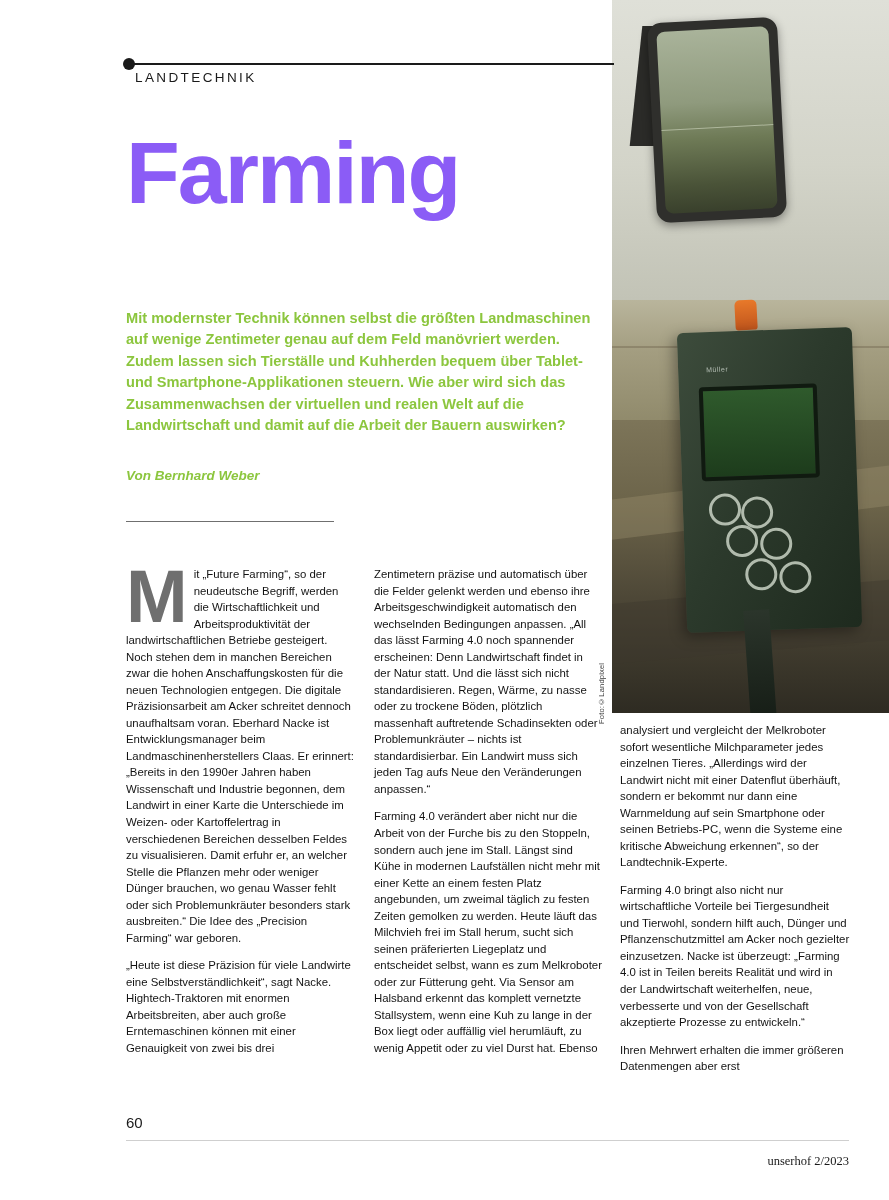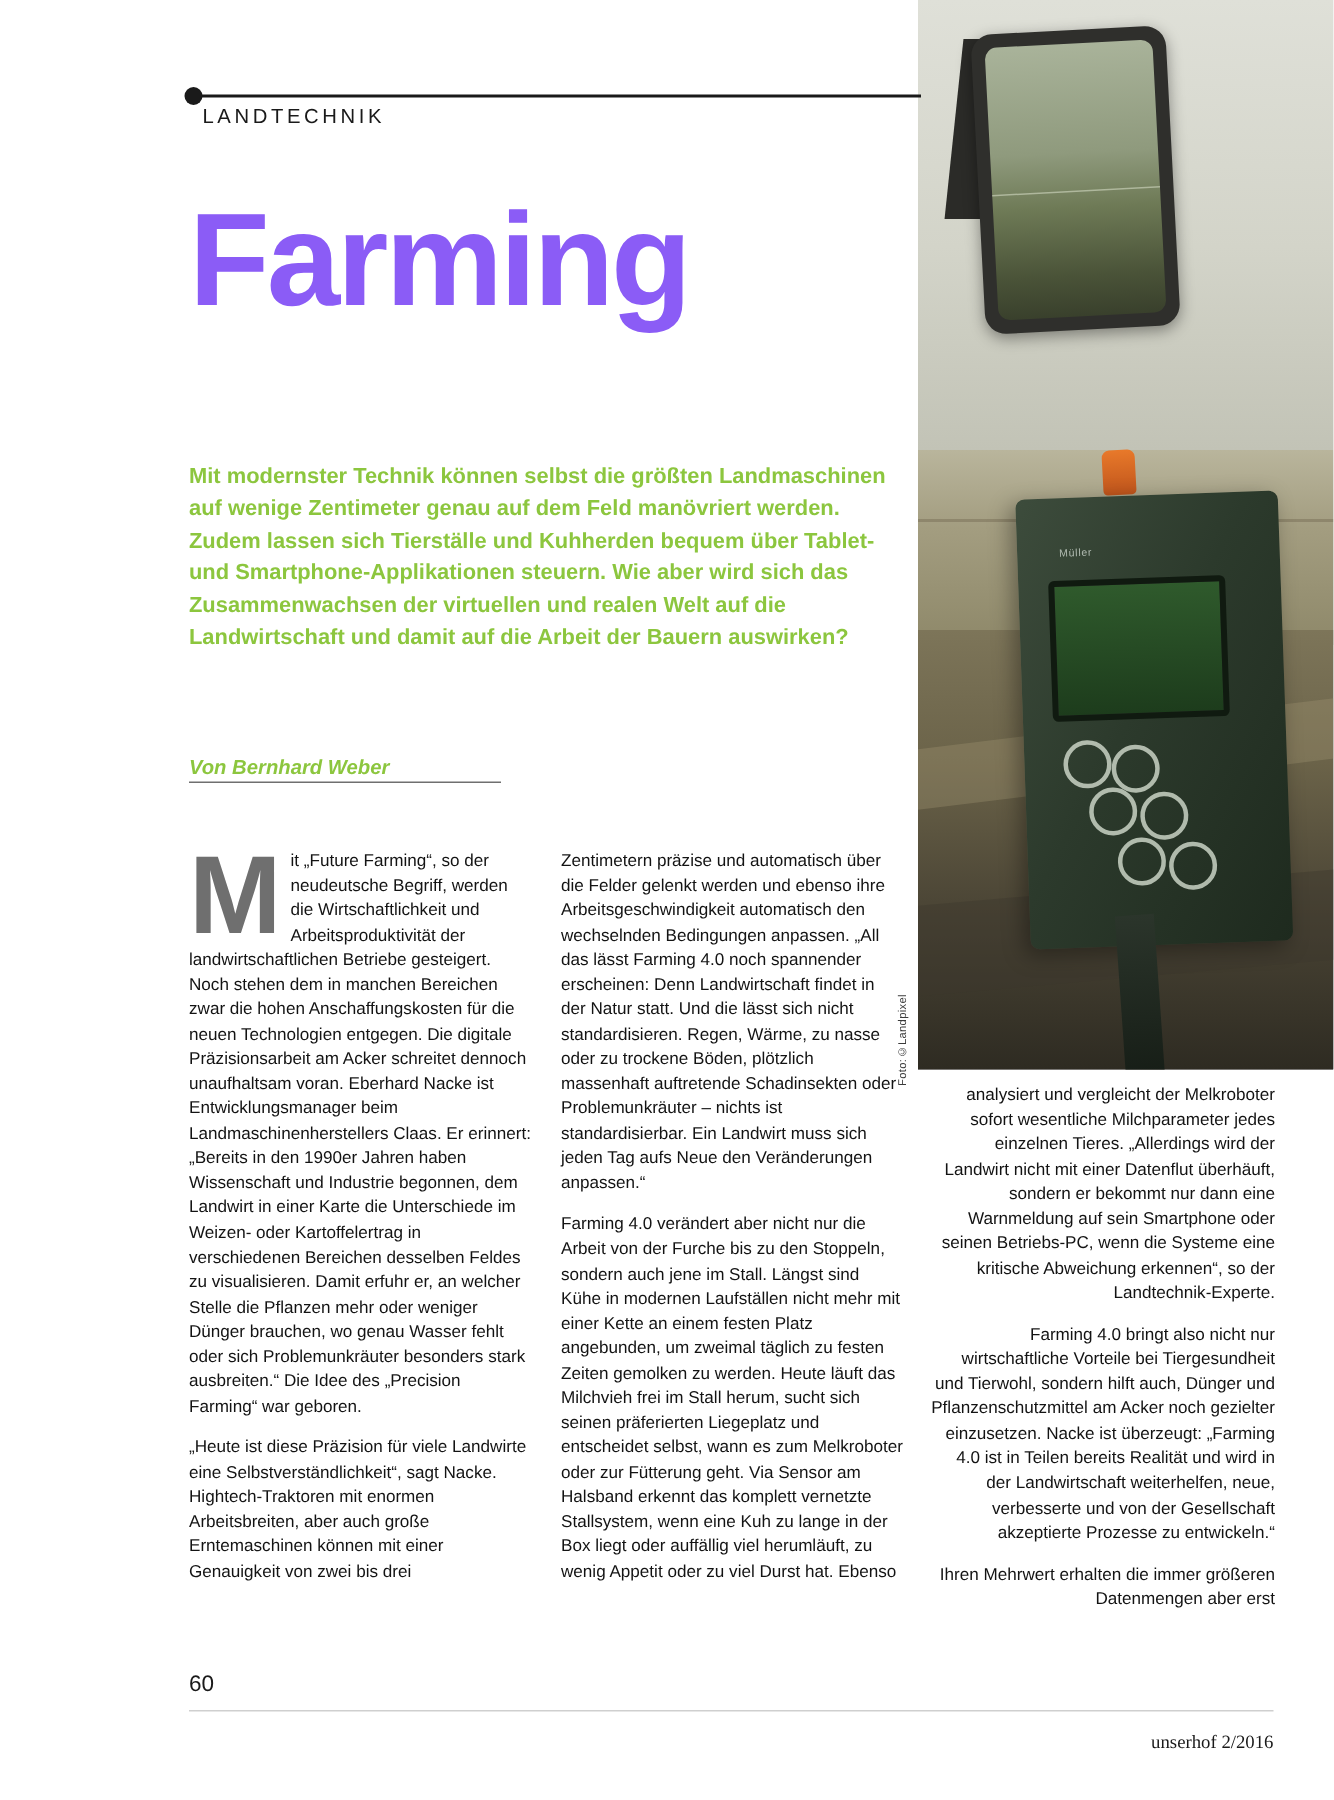"Von Bernhard Weber" .byline { margin-top: 36px -> none }
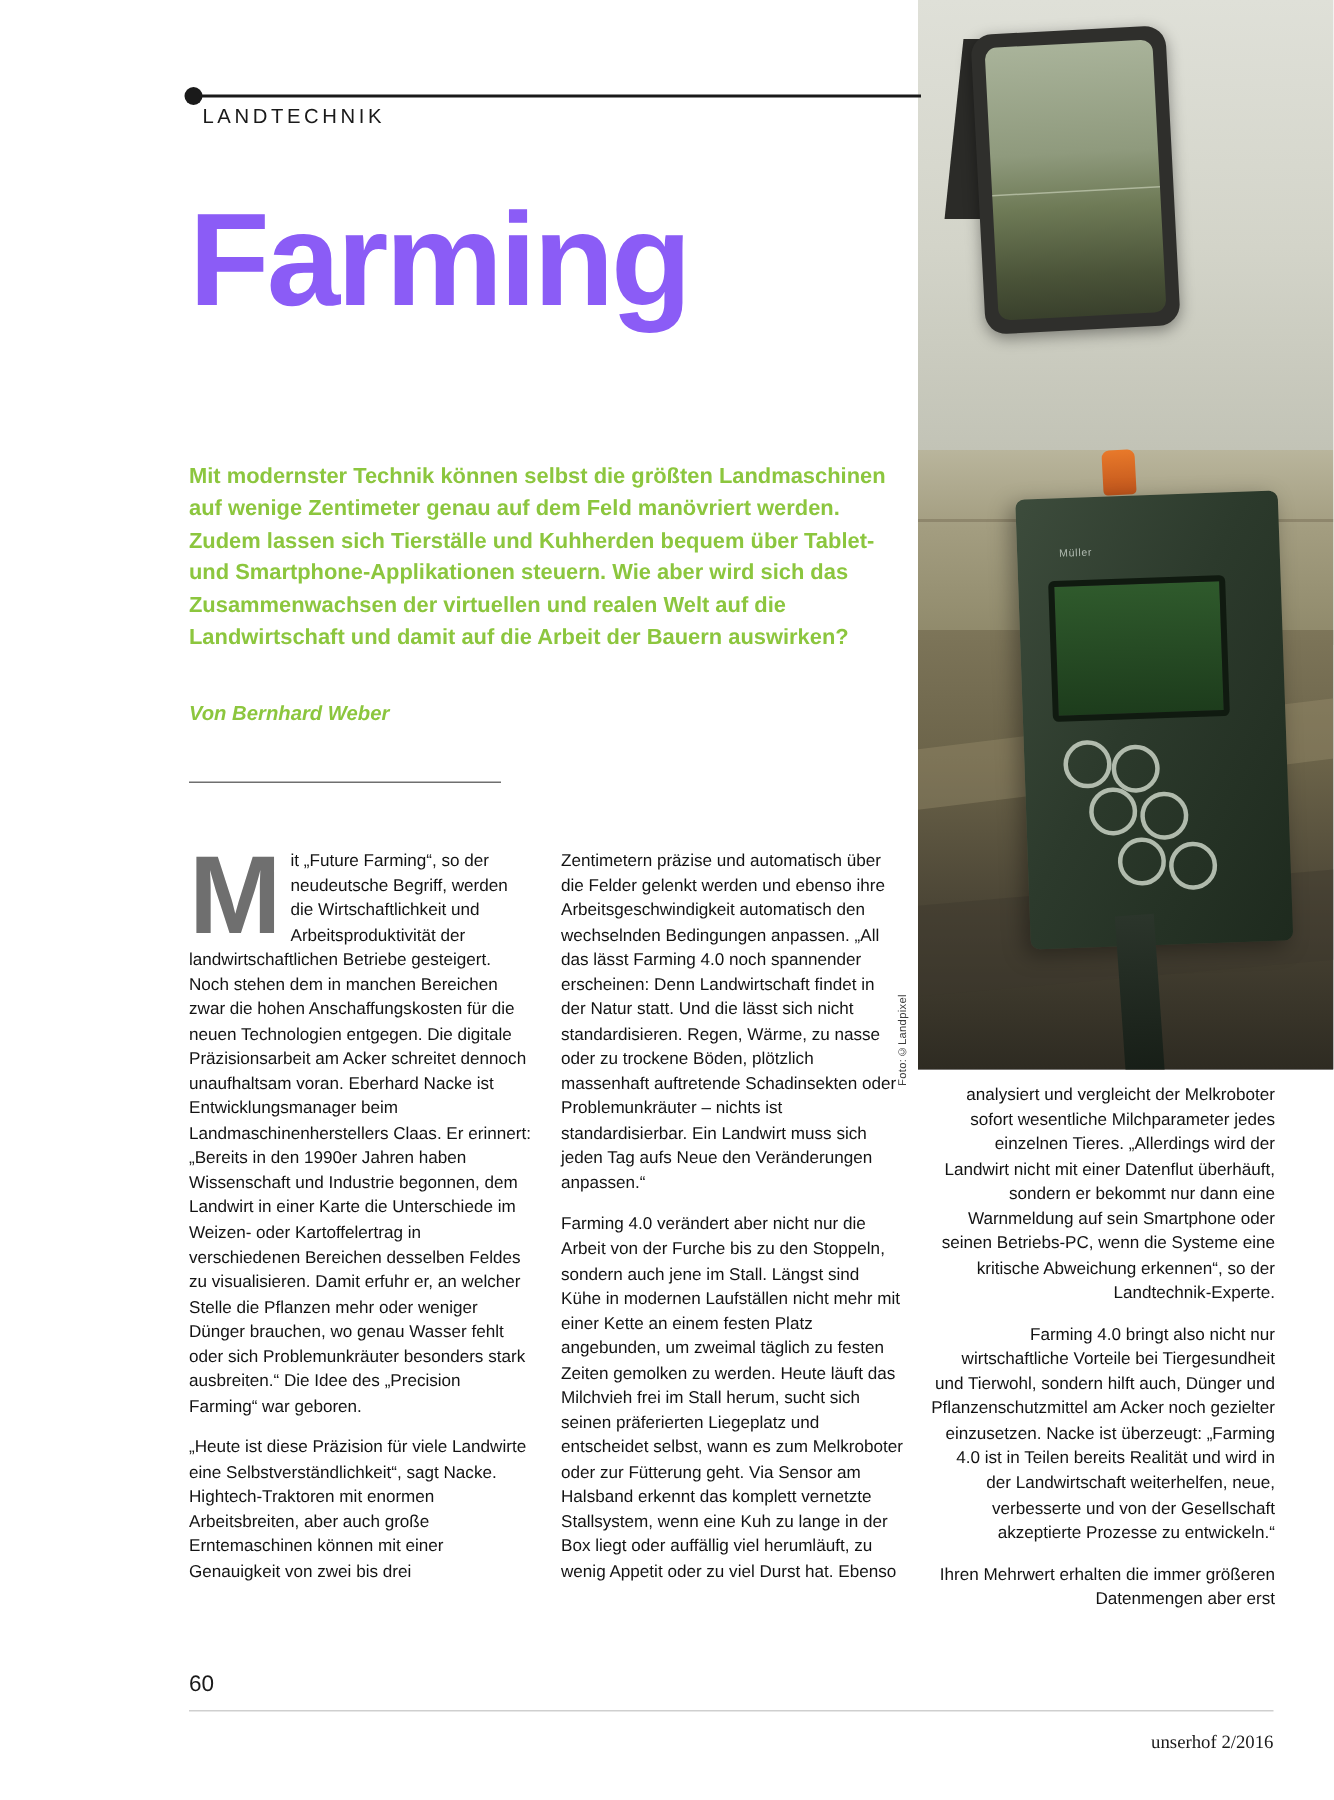"analysiert und vergleicht der" .col3 { text-align: right -> none }
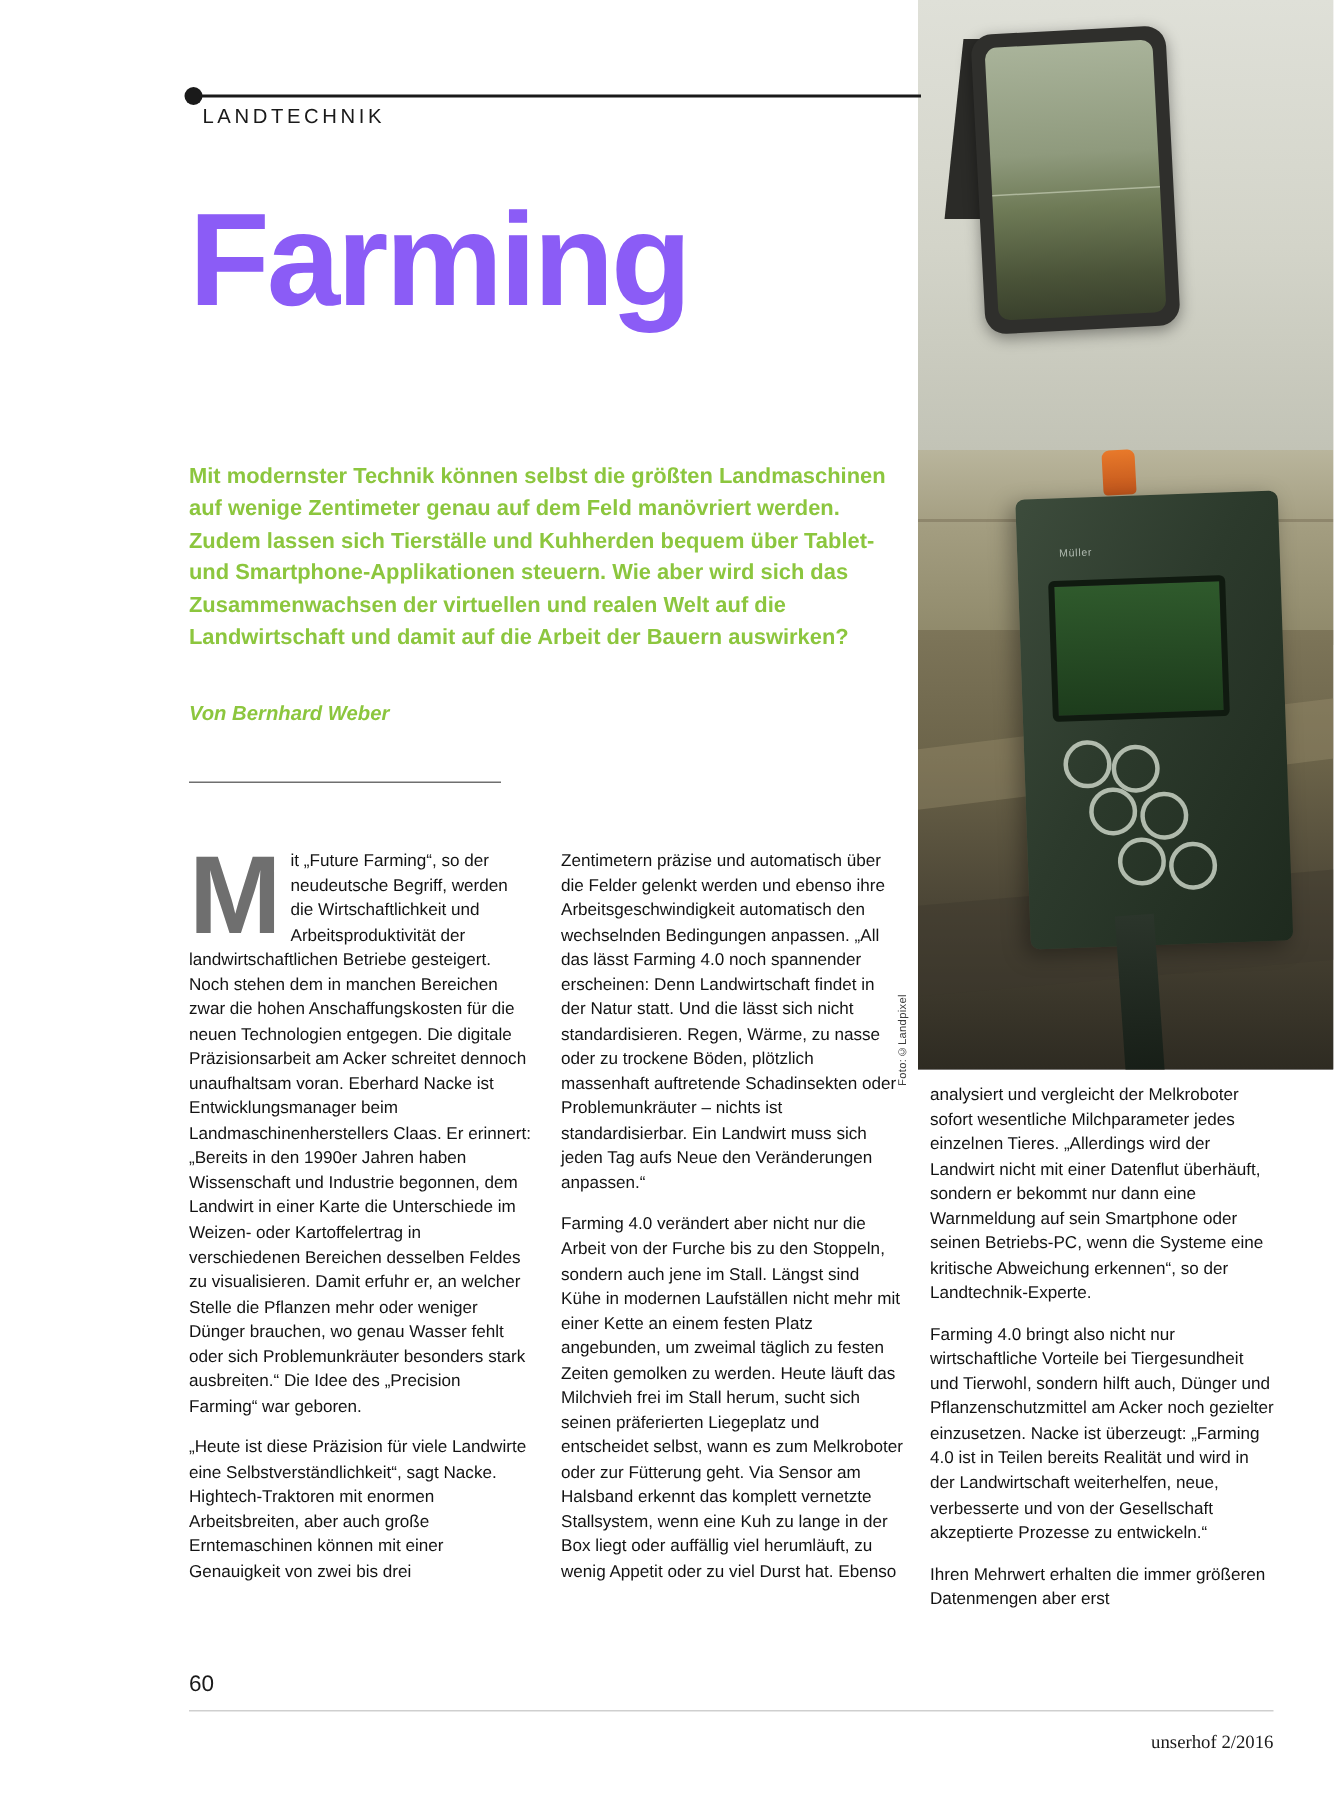"unserhof 2/2016" div.issue { text: 2/2016 -> 2/2023 }
